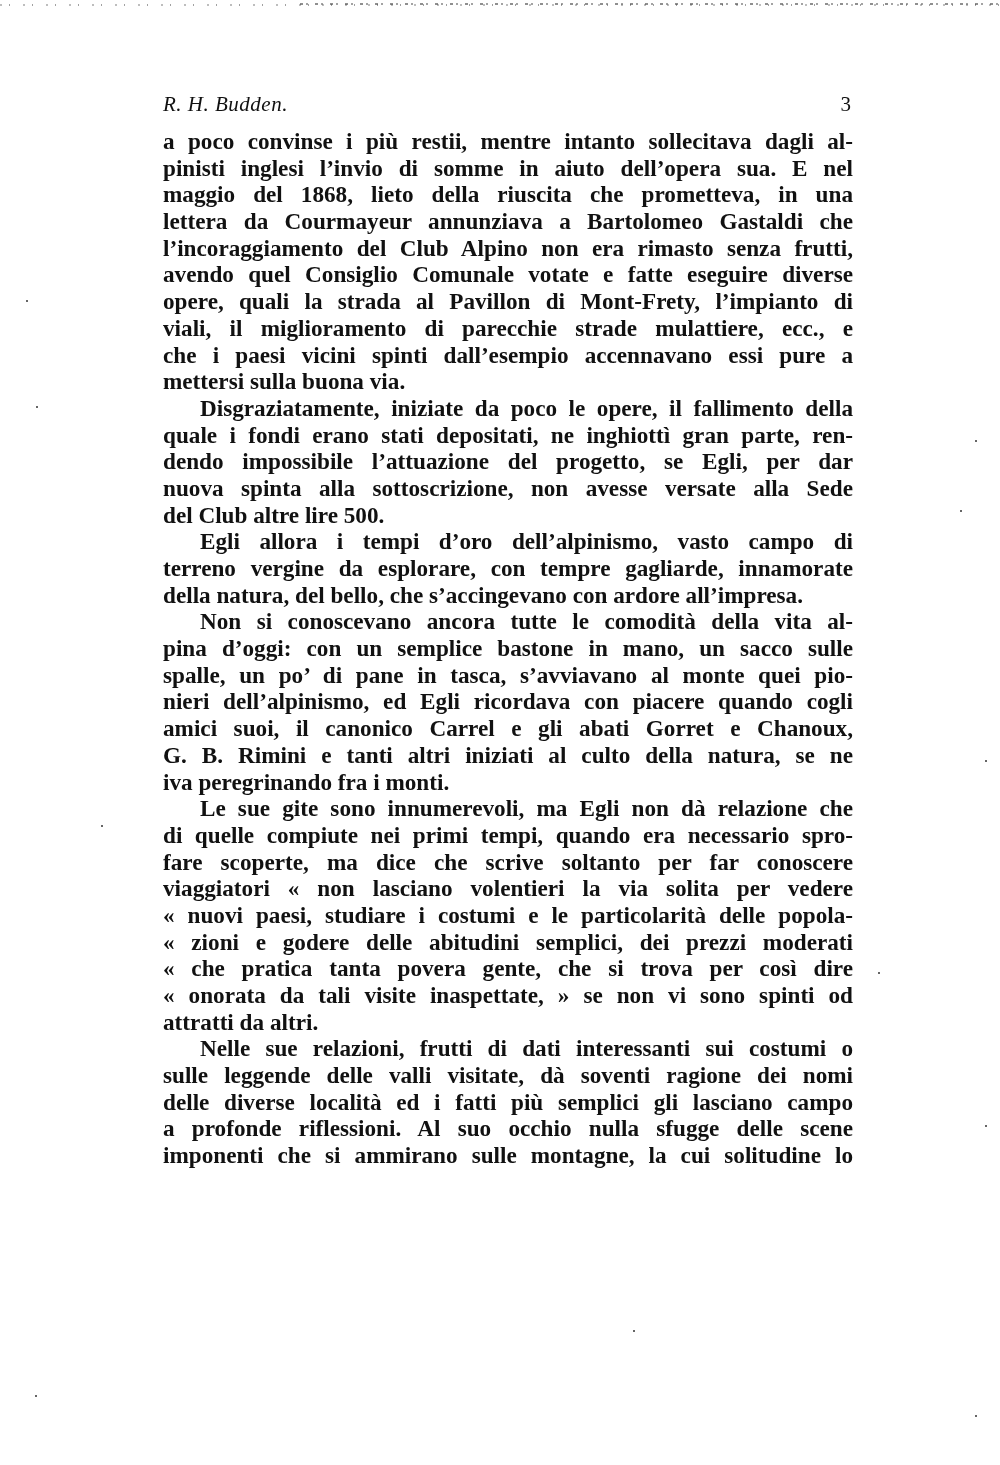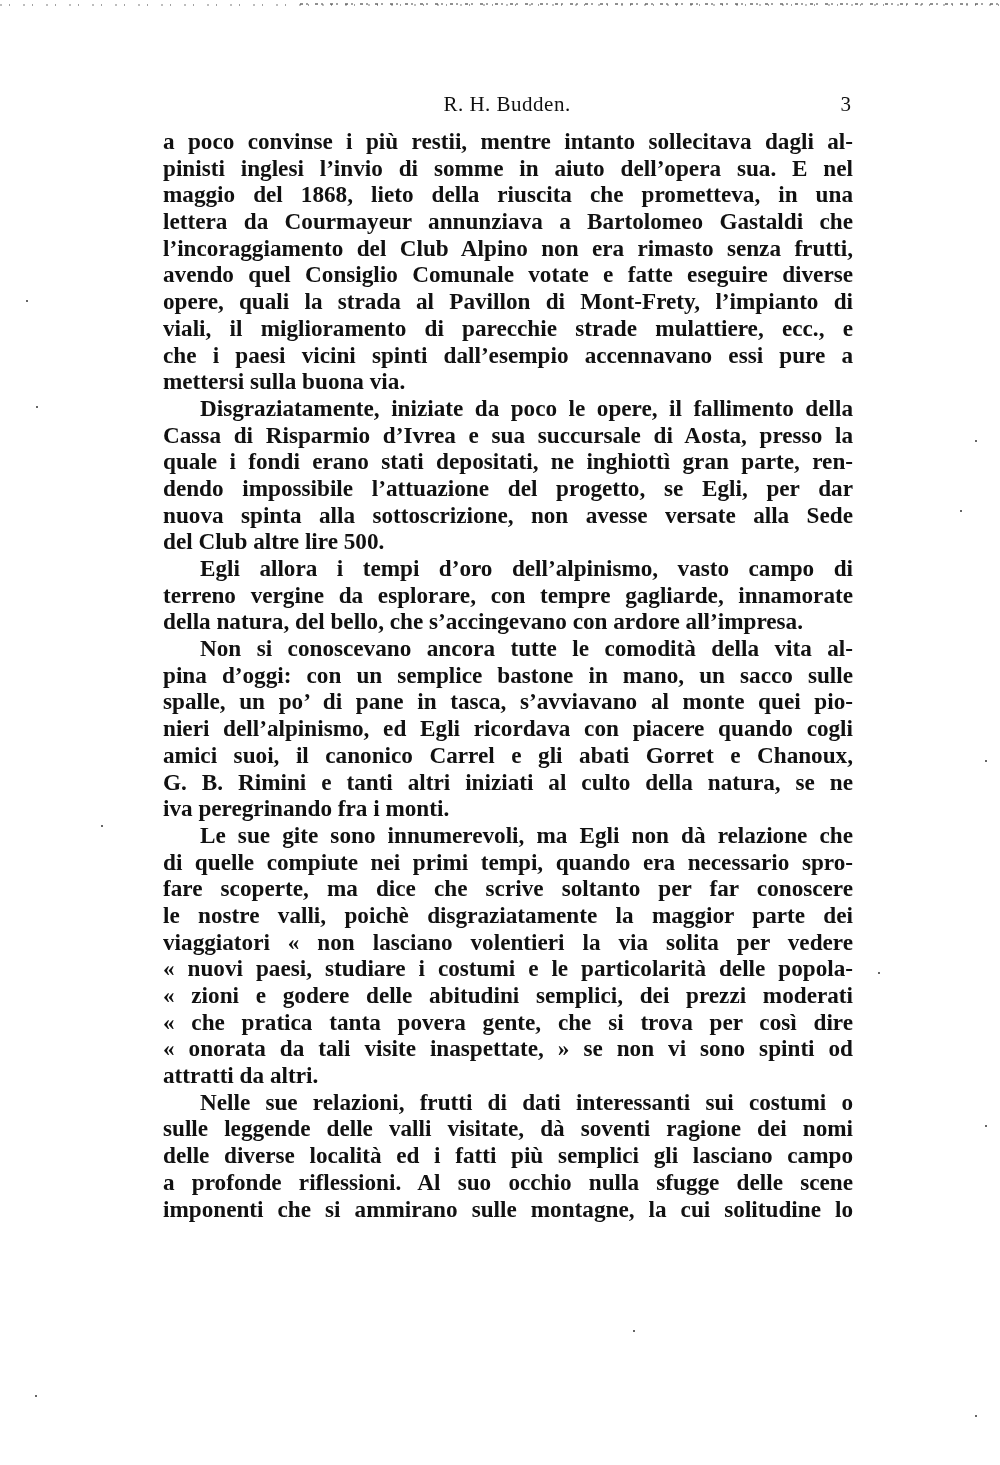"R. H. Budden." .running-title { font-style: none -> italic; text-align: center -> none }
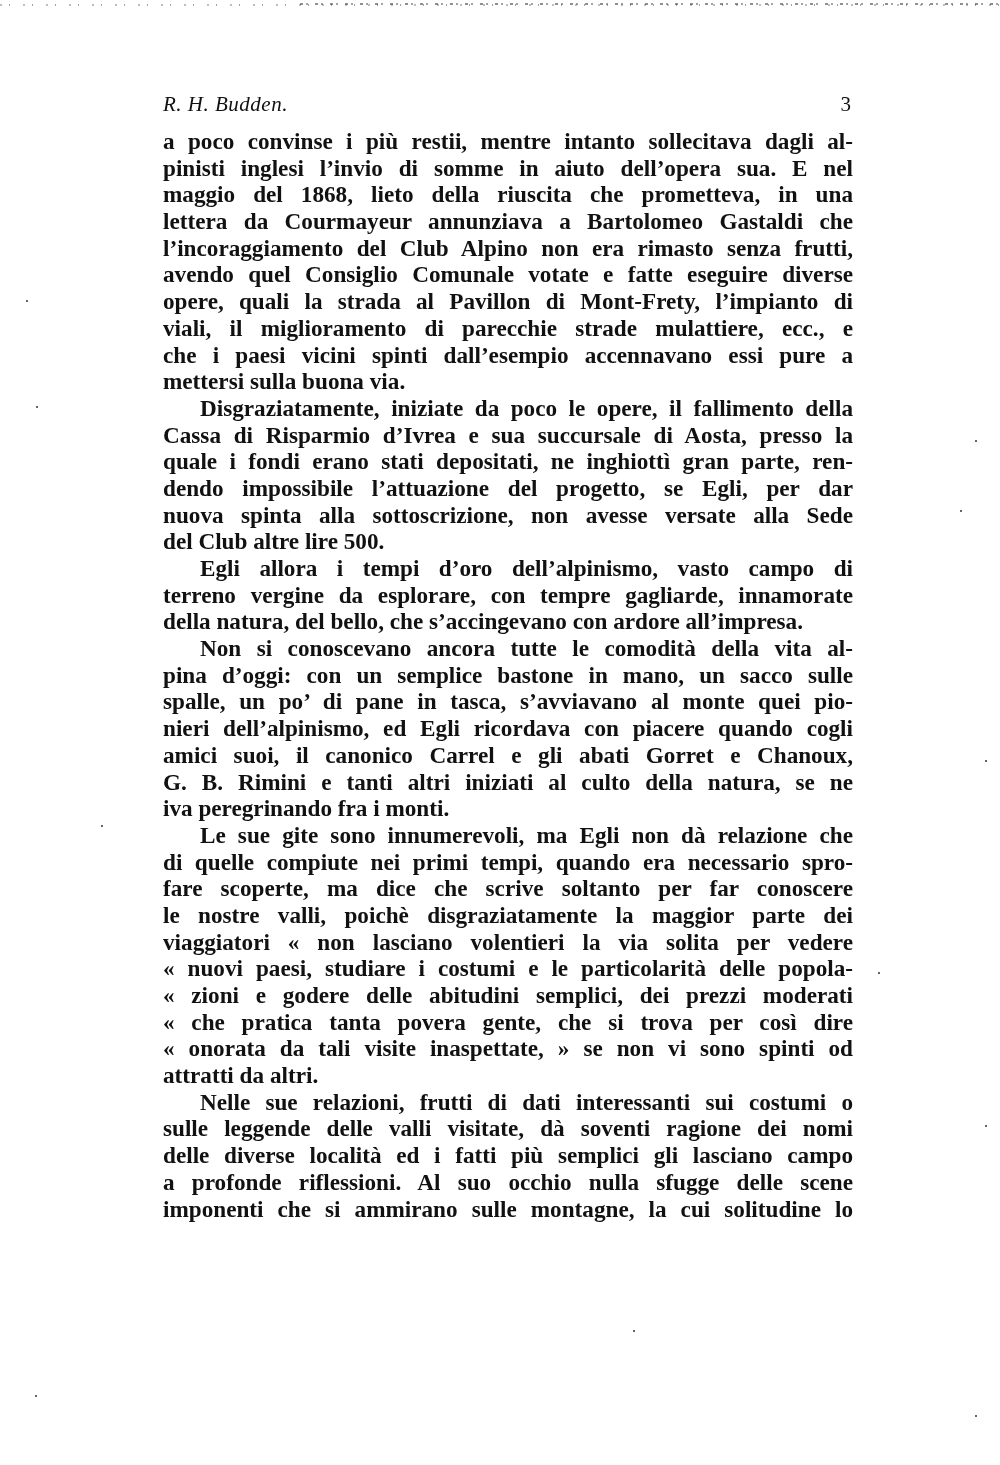"Cassa di Risparmio d’Ivrea e" span.line { html: <span>Cassa di Risparmio d’Ivrea e sua succursale di Aosta, presso la</span> -> none }
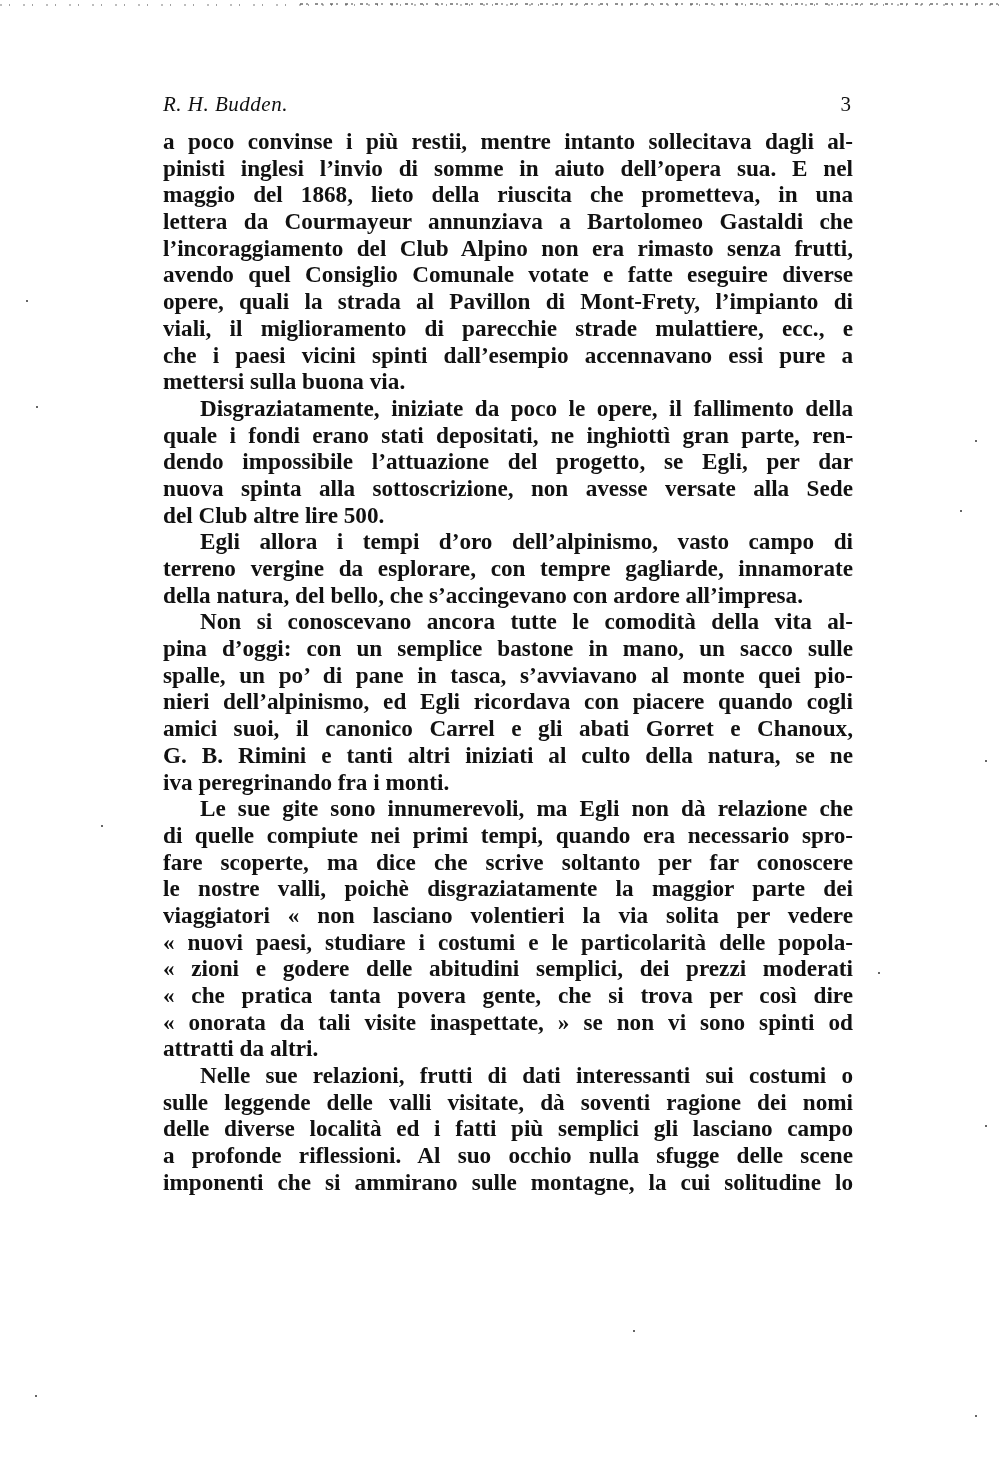"le nostre valli, poichè disgraziatamente" span.line { html: <span>le nostre valli, poichè disgraziatamente la maggior parte dei</span> -> none }
